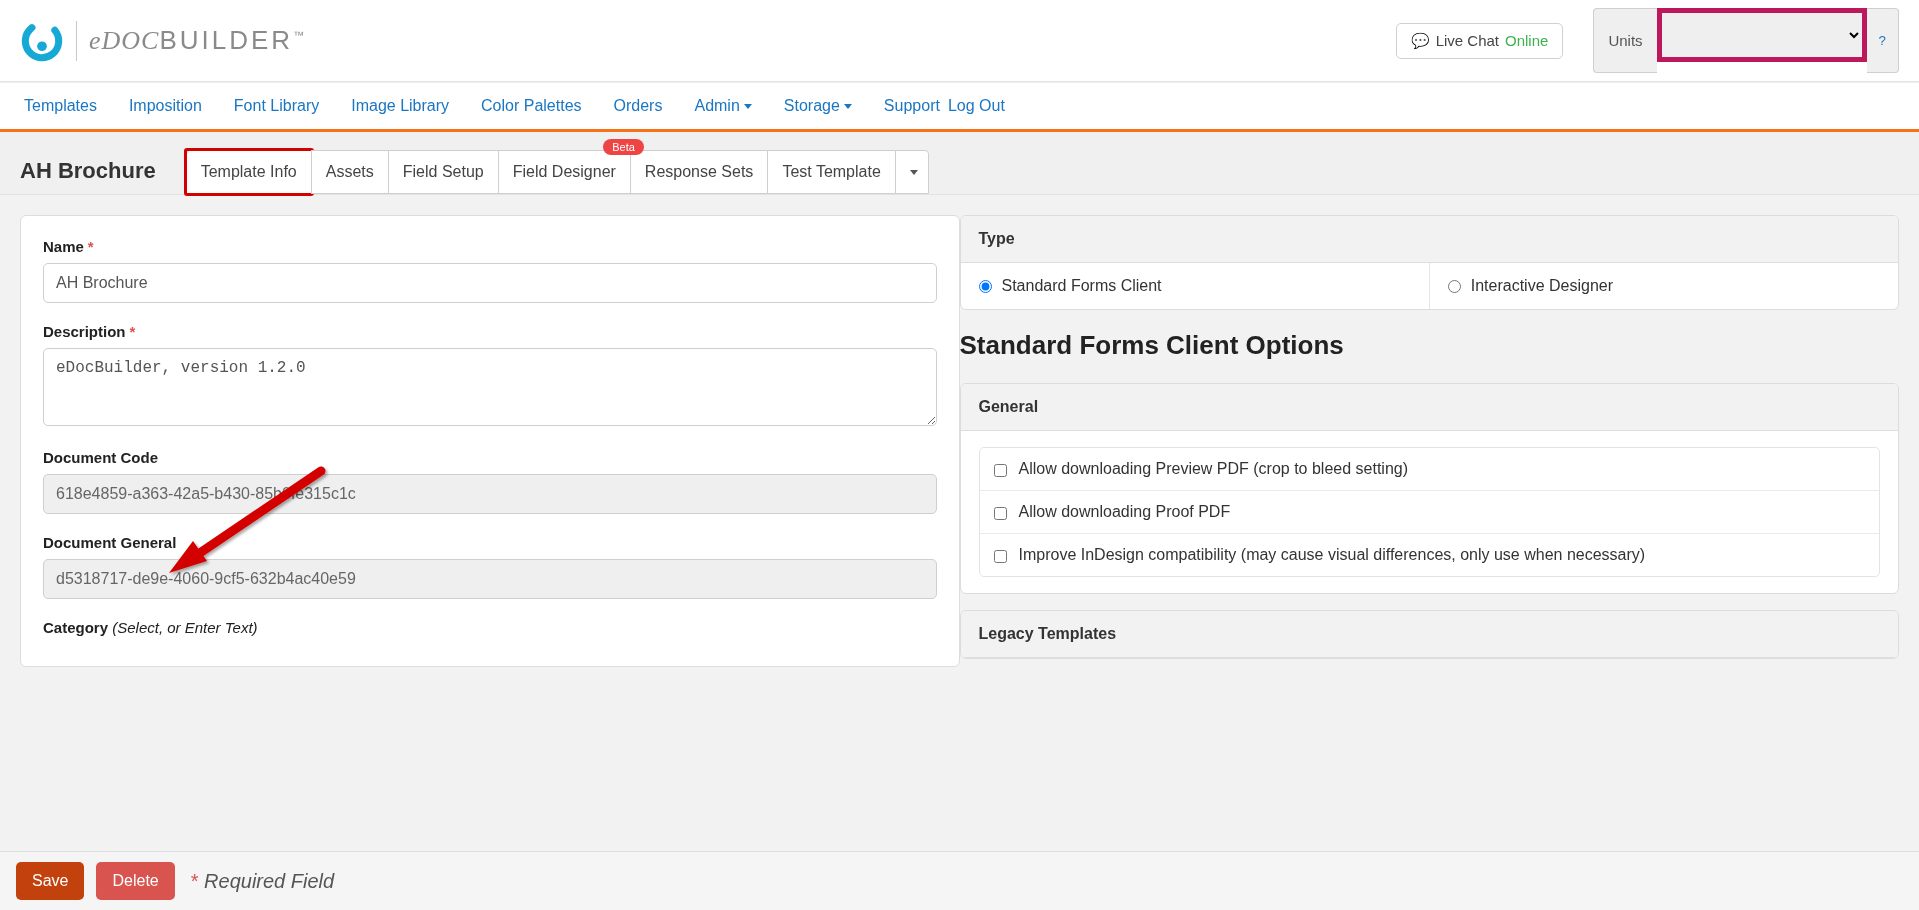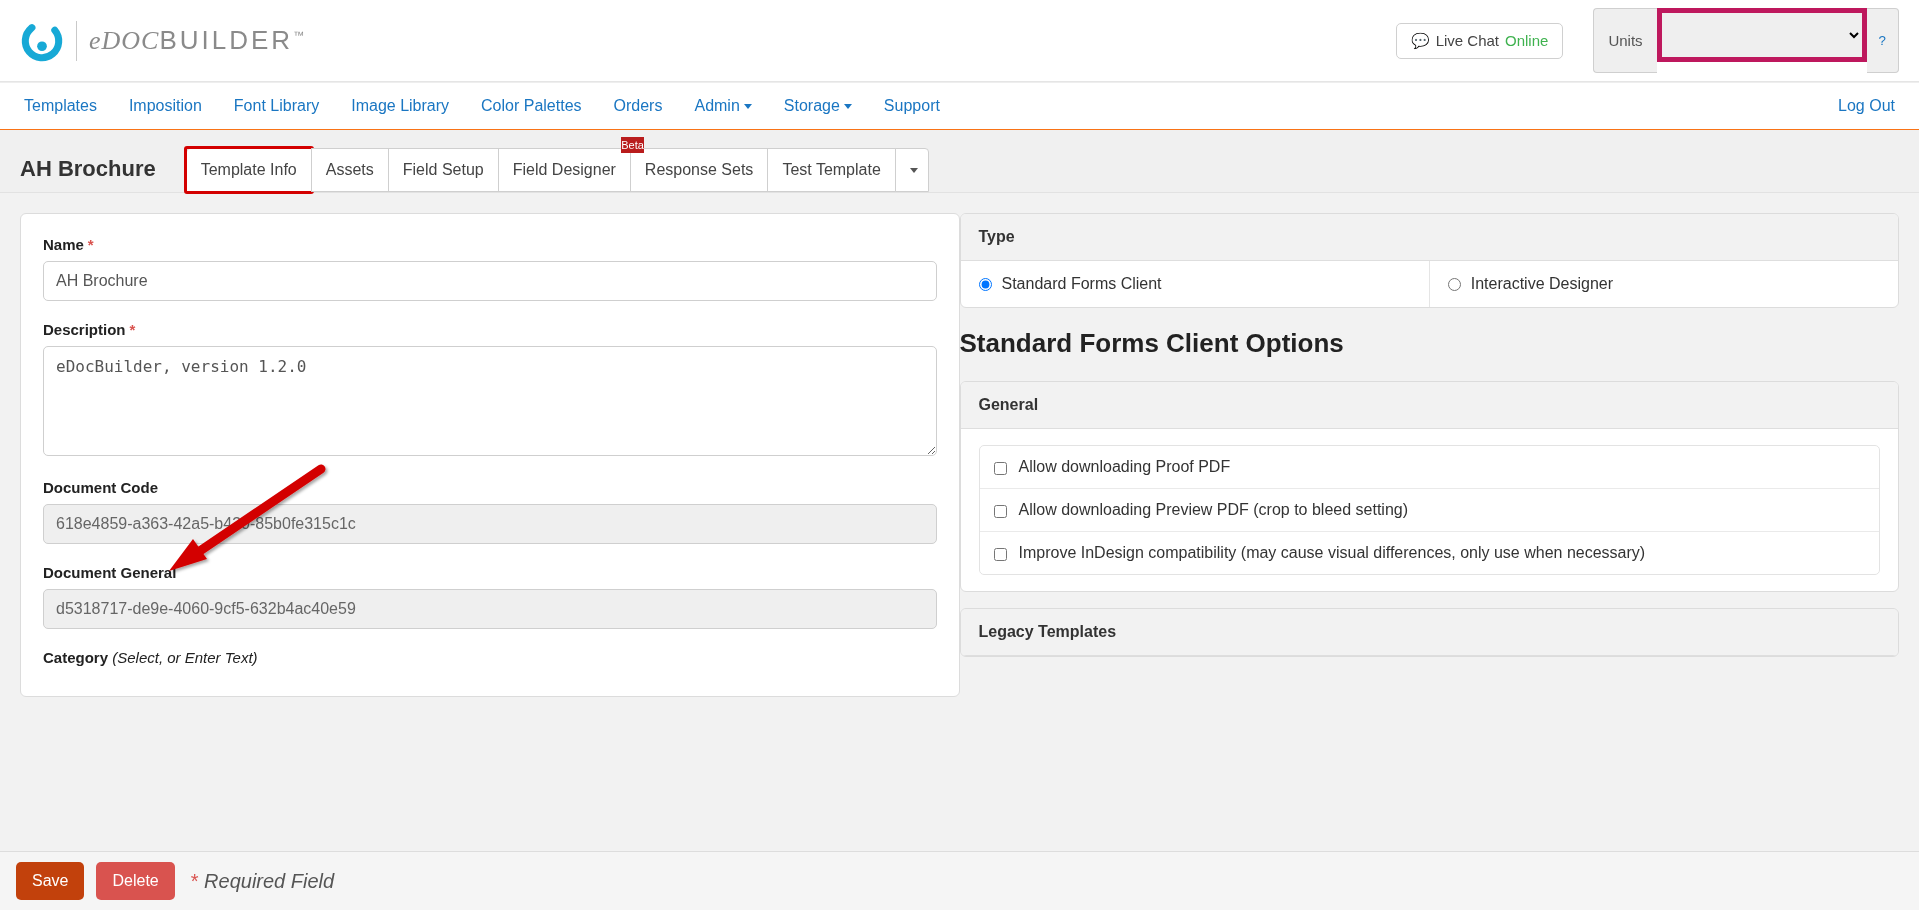"Templates" .main-nav { border-bottom: 1px solid #f97316 -> 3px solid #f97316; justify-content: space-between -> flex-start }
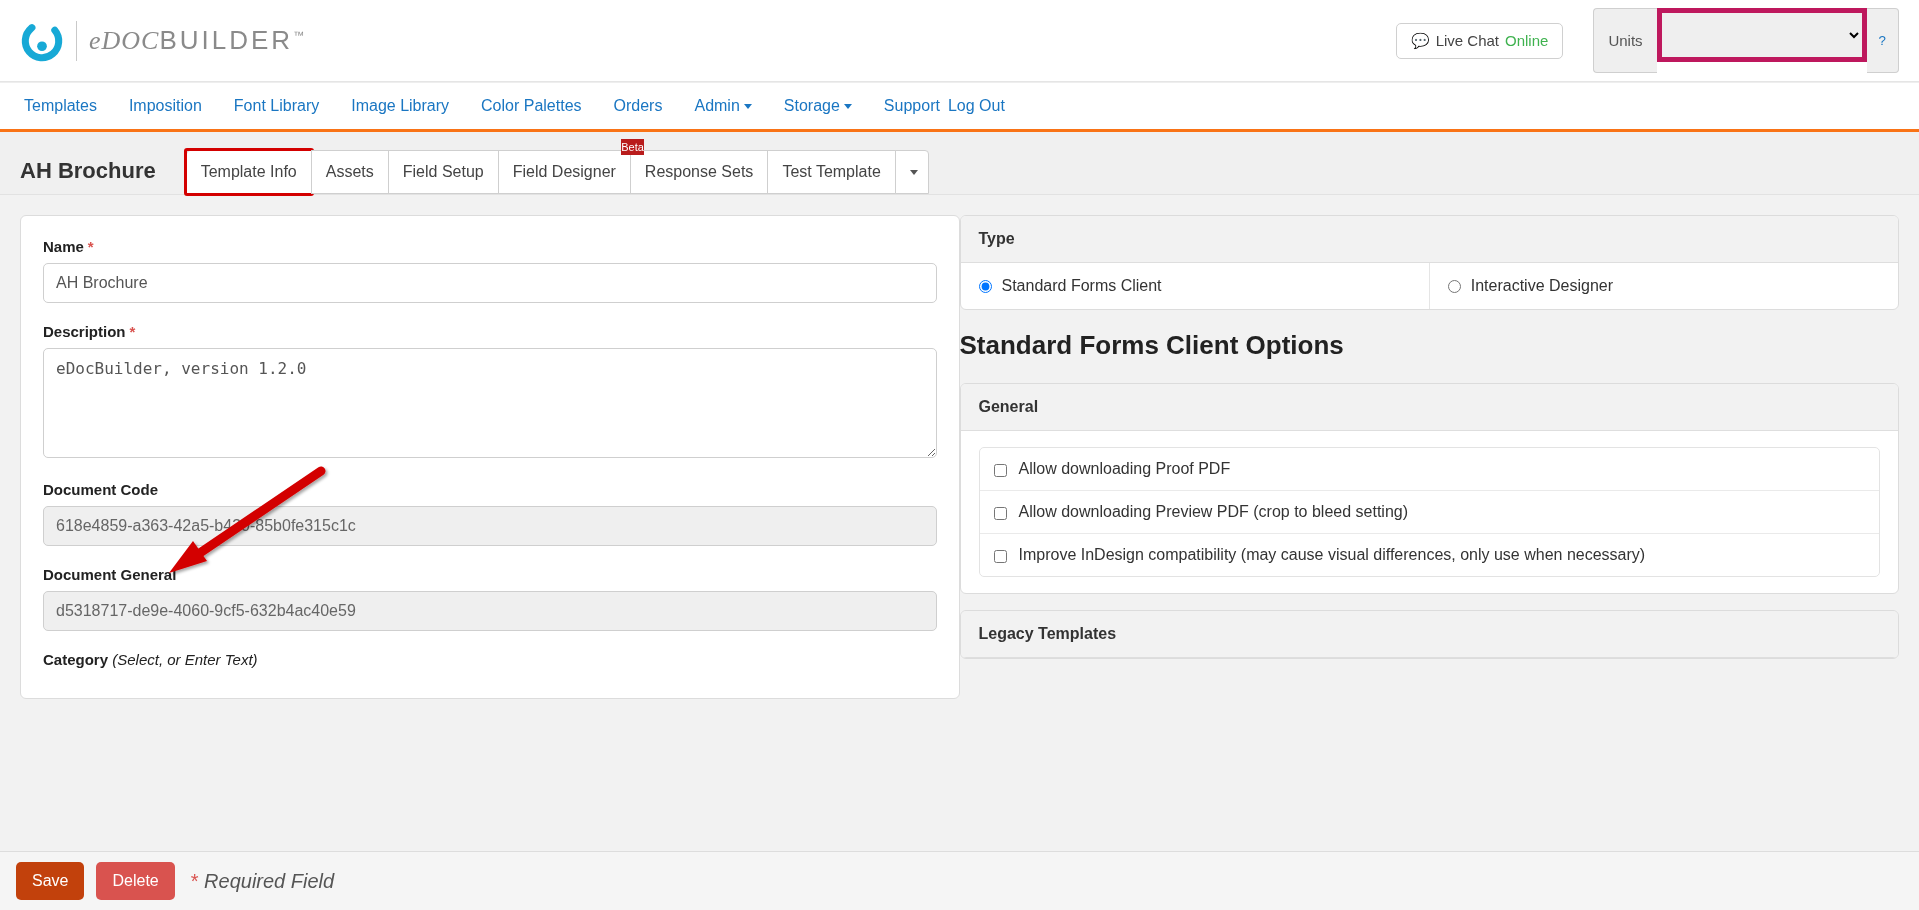"Beta" .beta-badge { background: #b91c1c -> #ef4444; border-radius: 0 -> 8px; padding: 2px 0 -> 2px 9px }
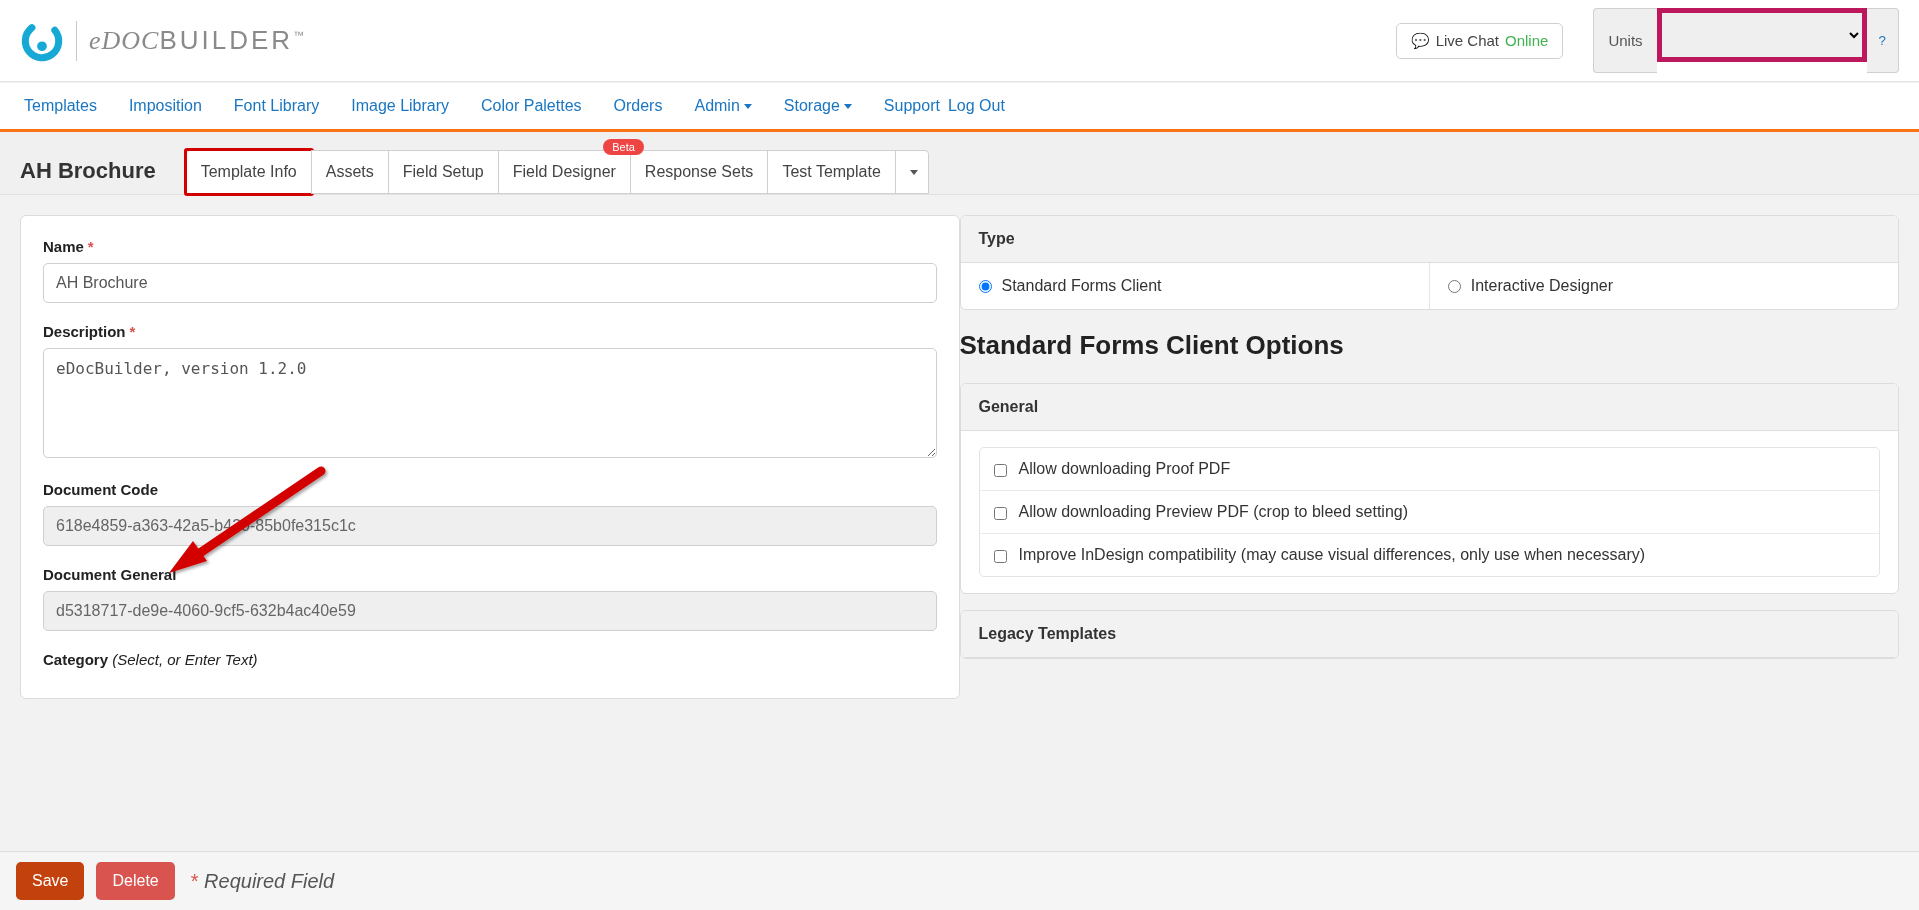"eDocBuilder, version 1.2.0" textarea.text-area { font-family: none -> Liberation Mono, monospace; height: 110px -> 78px }
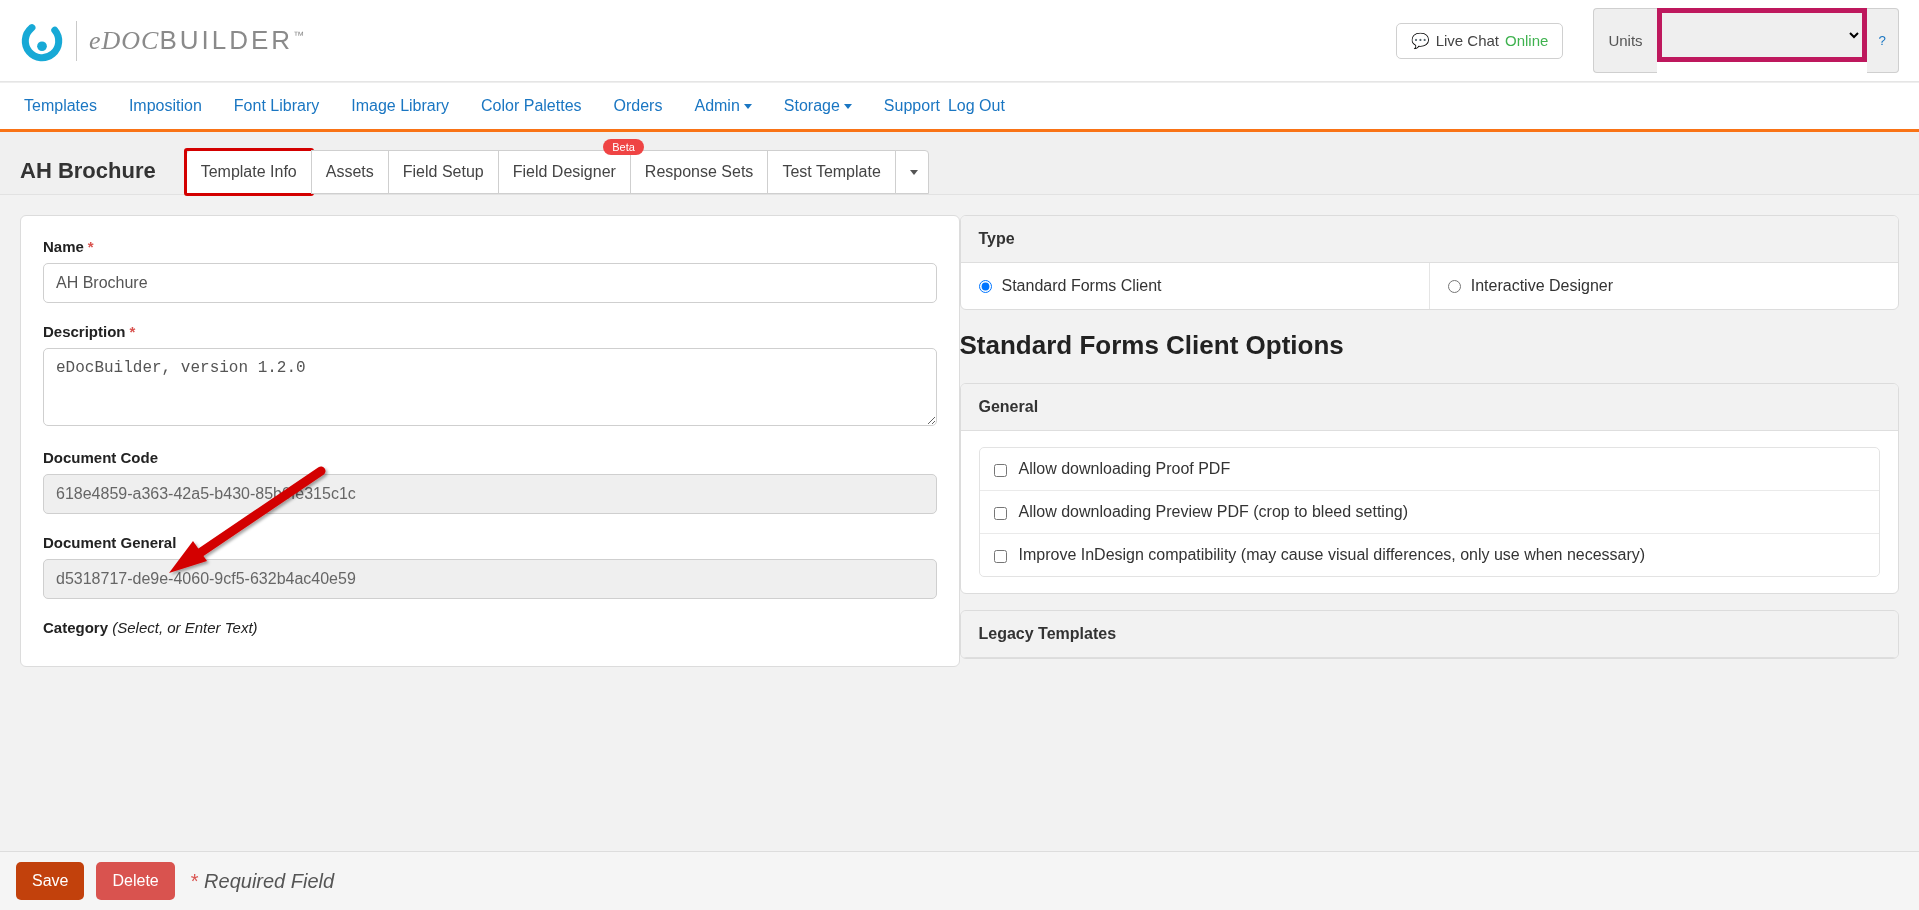"Allow downloading Proof PDF" label.chk-row { order: before "Allow downloading Preview PDF (crop" -> after "Allow downloading Preview PDF (crop" }
